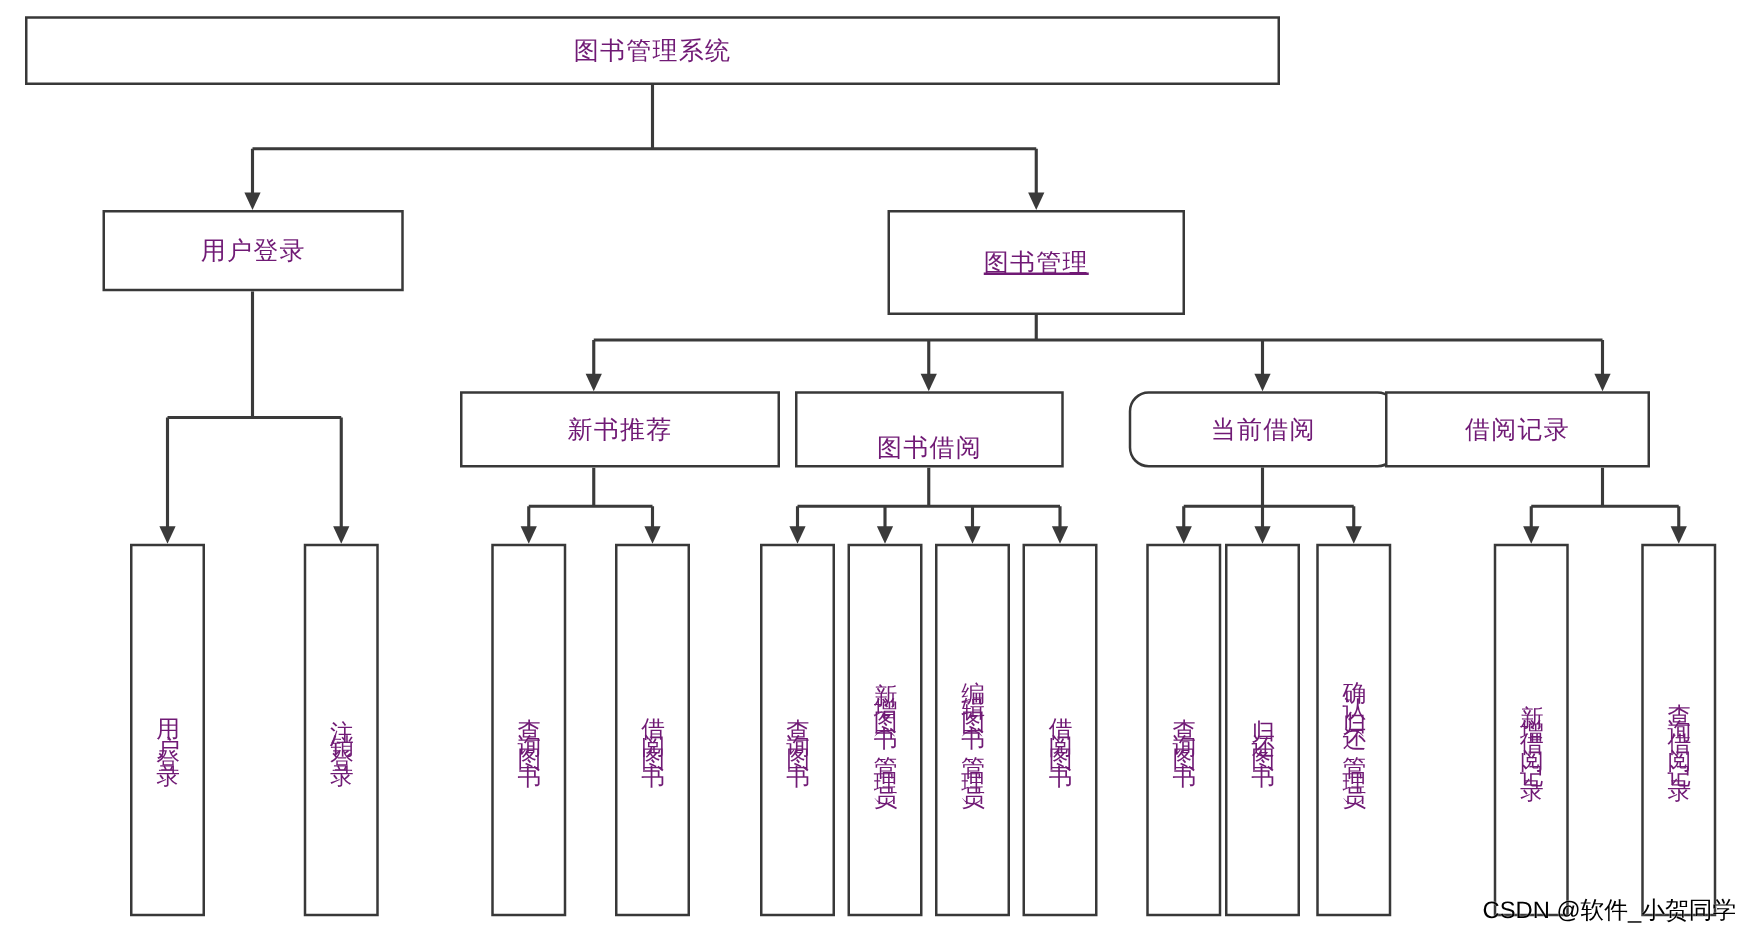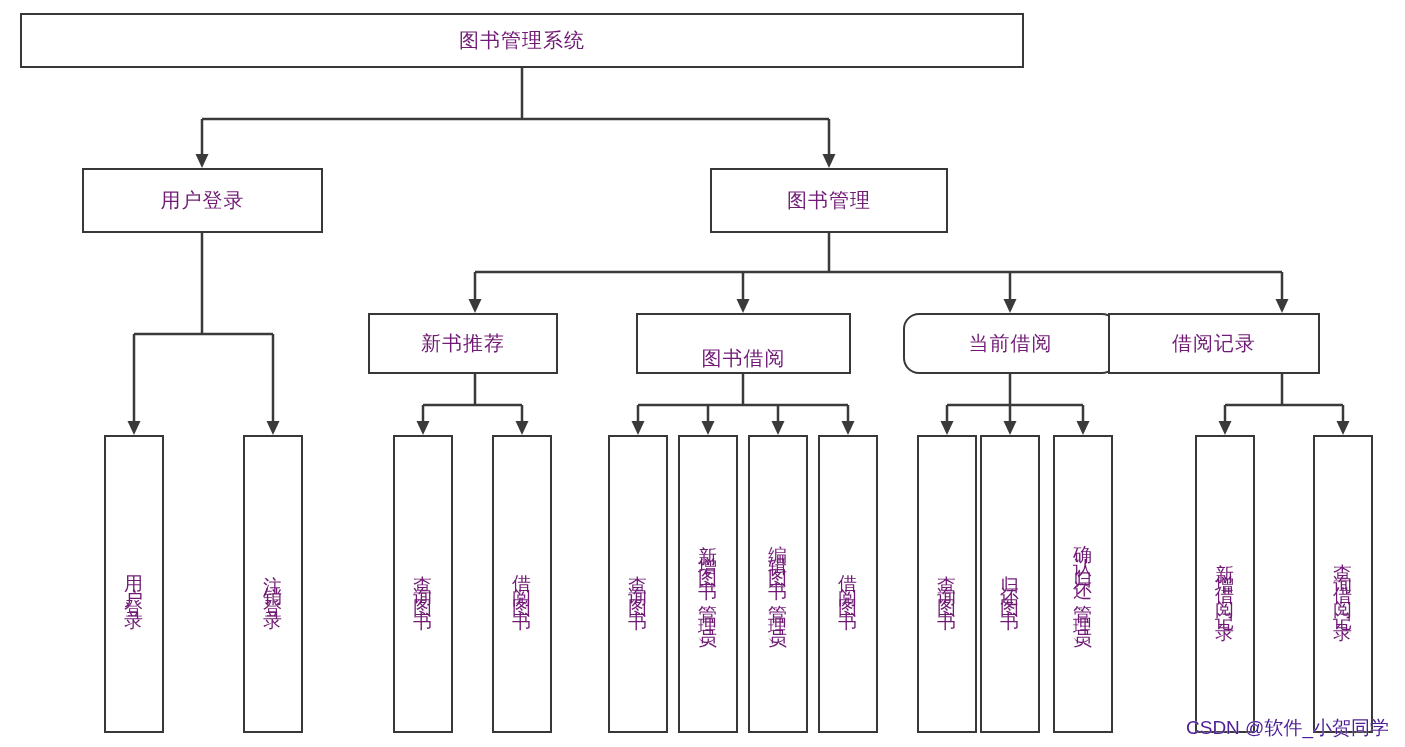"图书管理" div.box { height: 65px -> 84px; text-decoration: none -> underline }
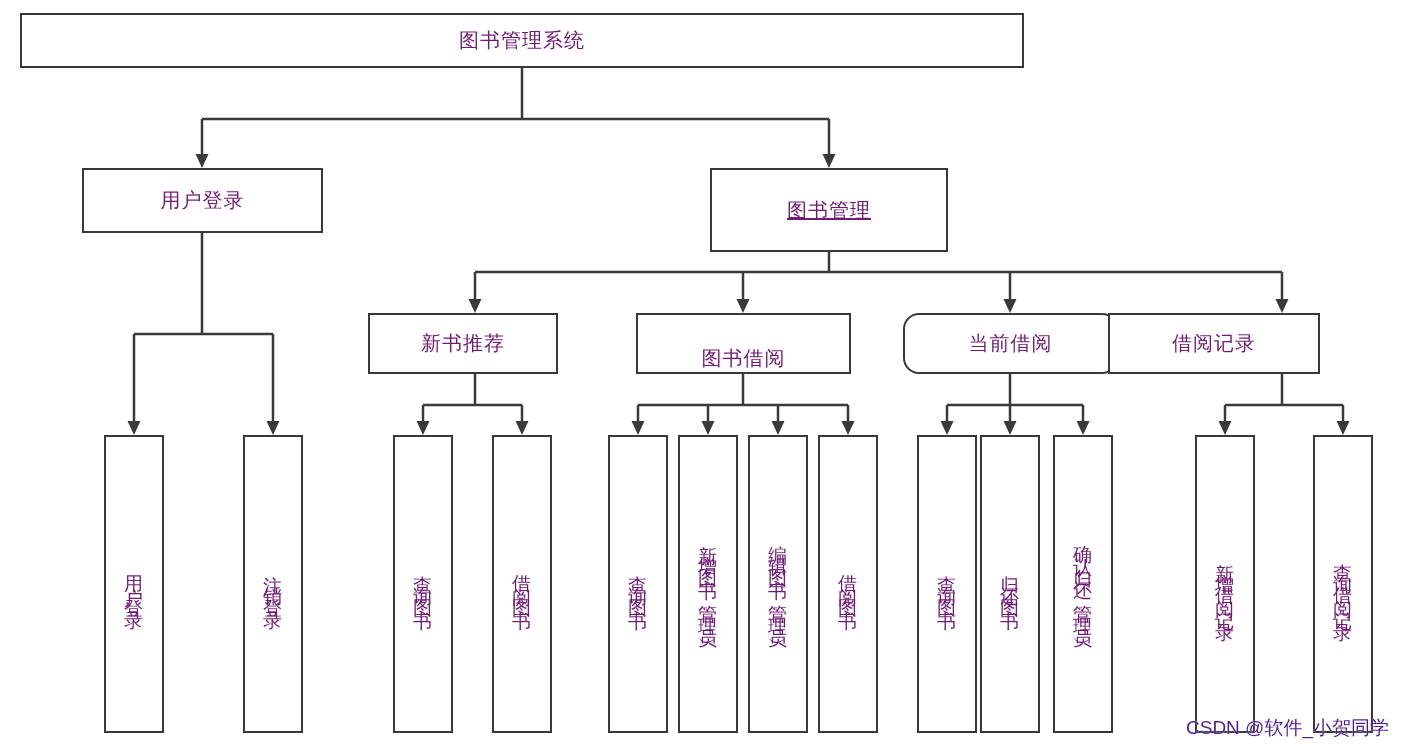"新书推荐" div.box { width: 190px -> 256px }
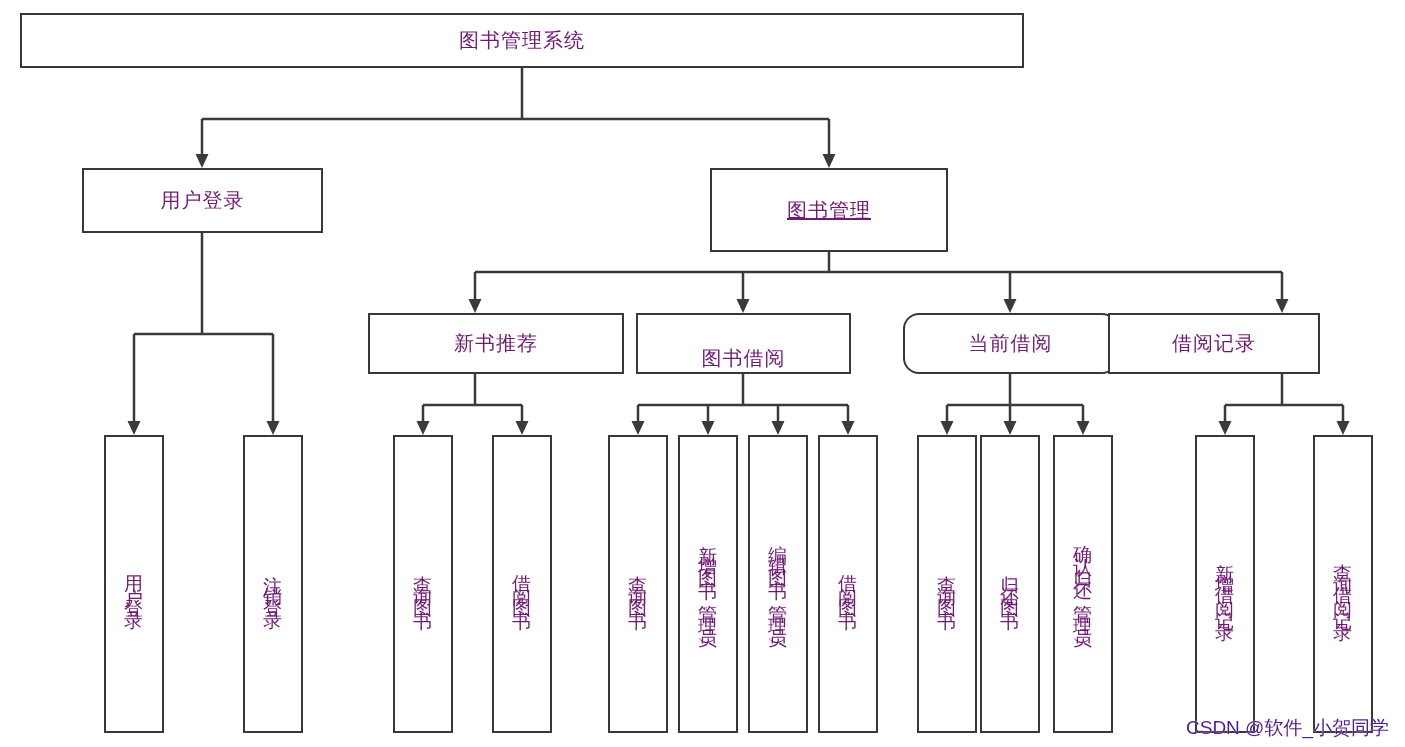"CSDN @软件_小贺同学" .watermark { color: #4c1d95 -> #000000 }
